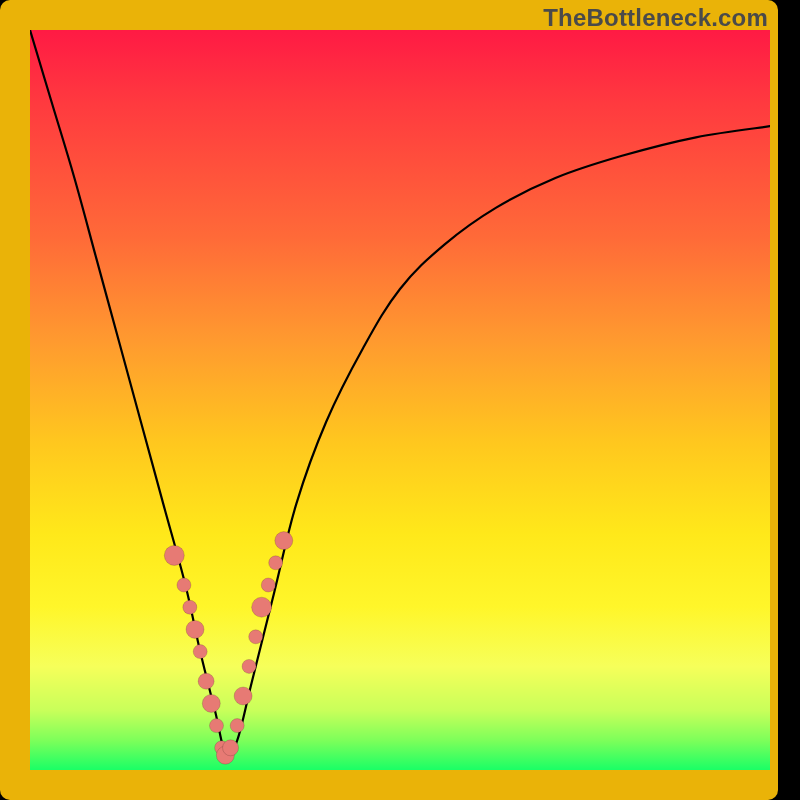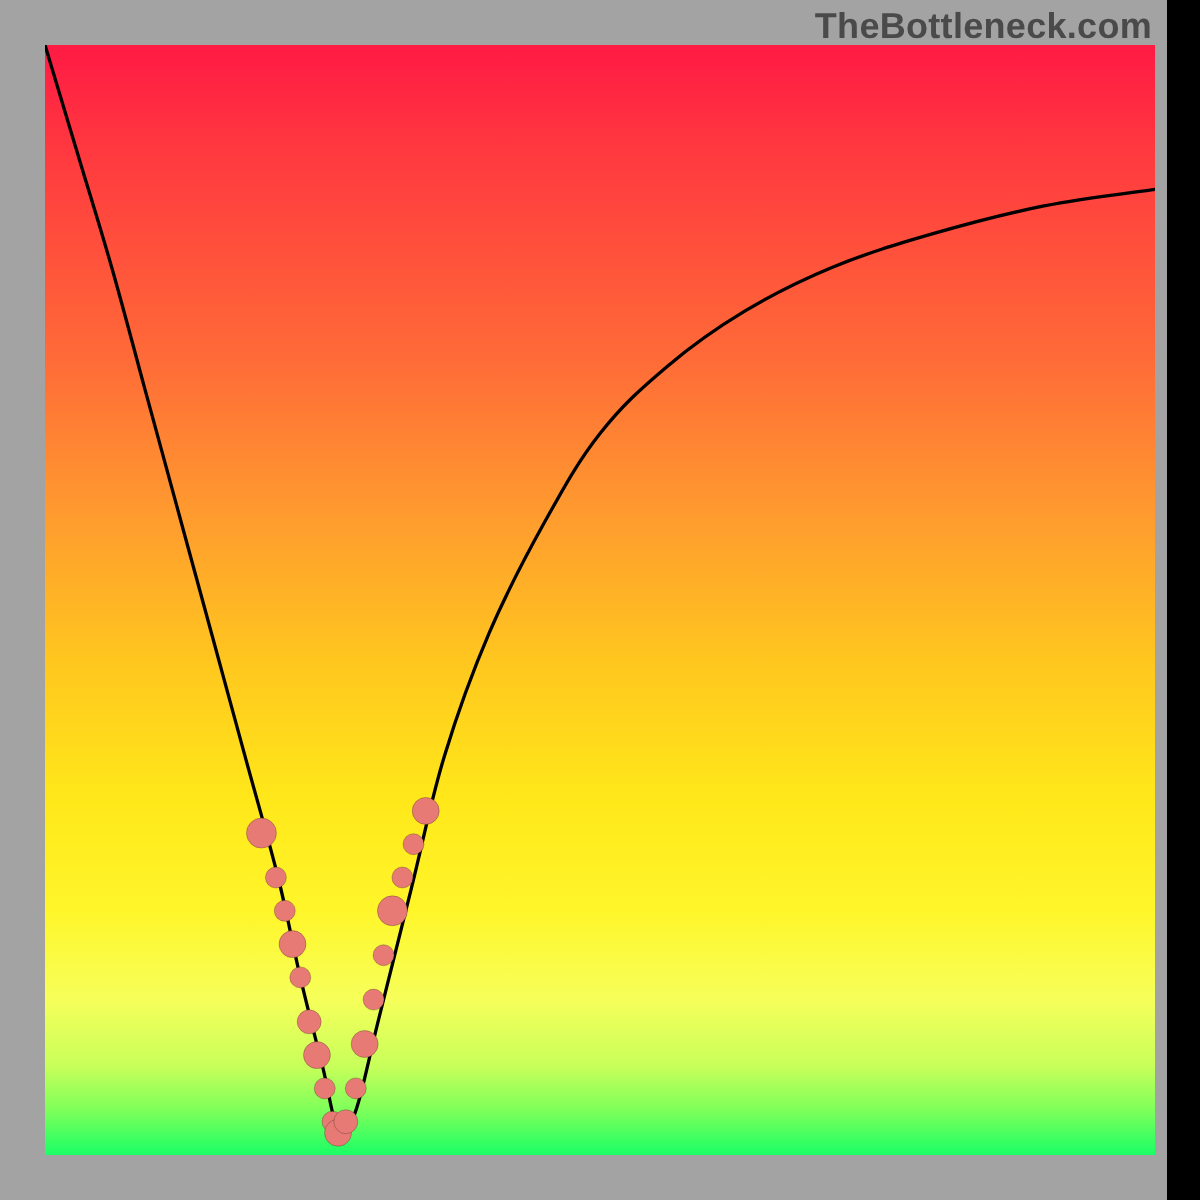"TheBottleneck.com" .frame { background: #a3a3a3 -> #eab308; border-radius: none -> 10px }
